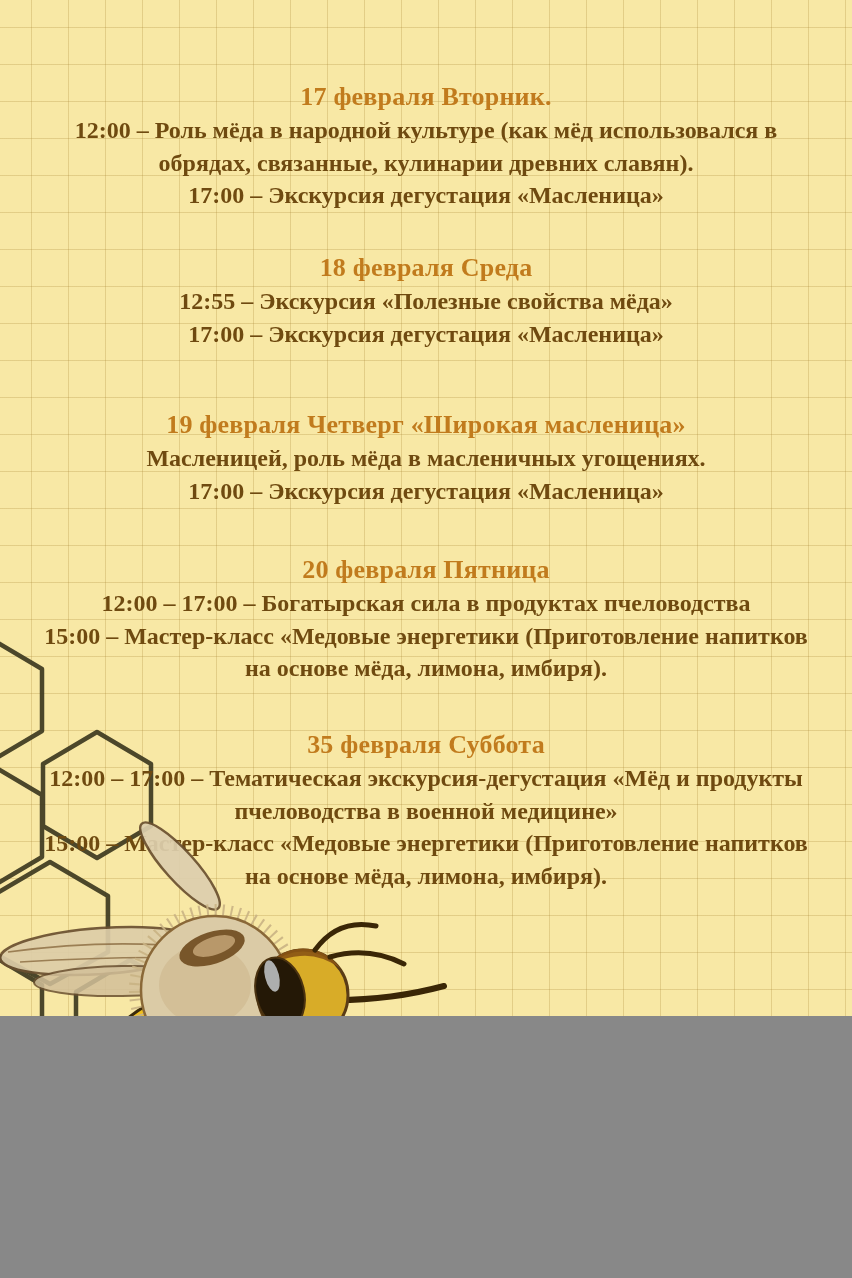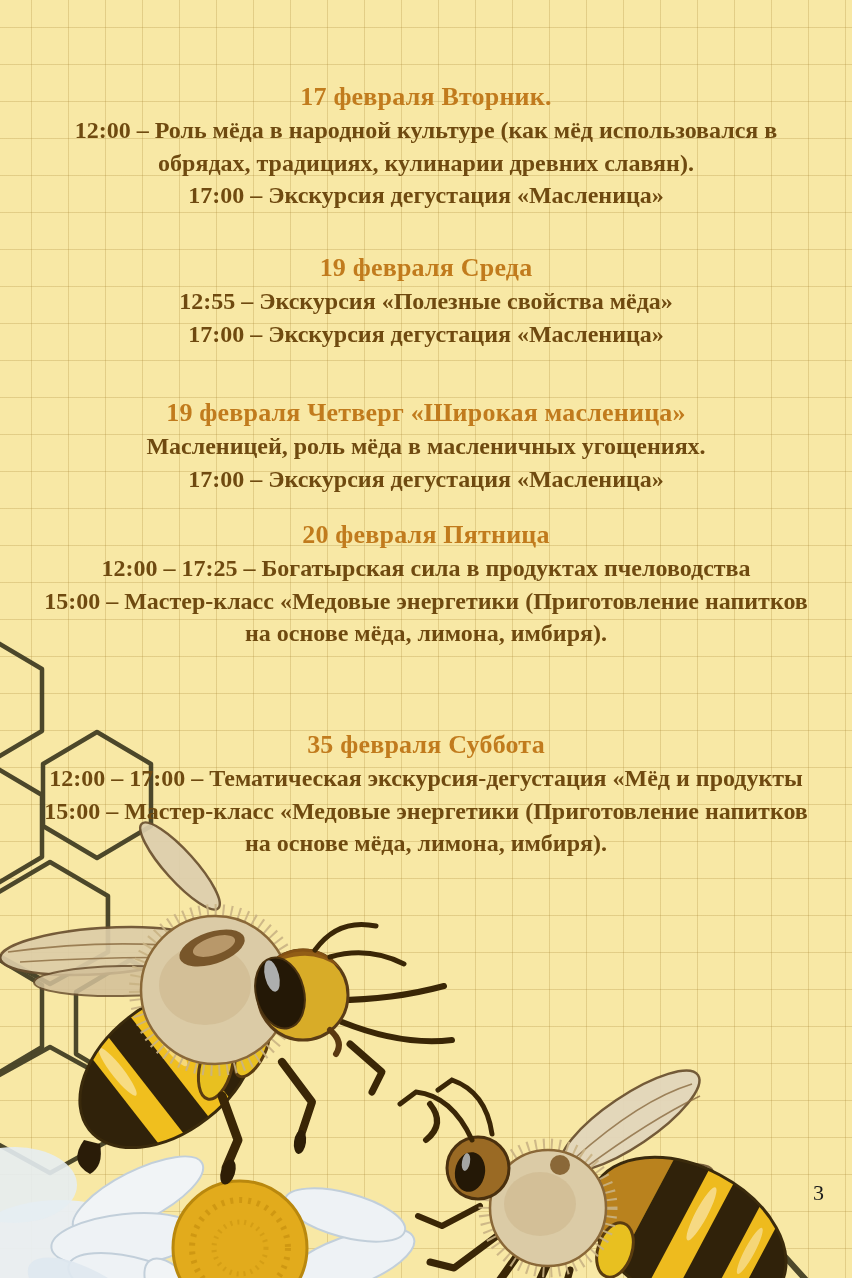"17 февраля Вторник." .page { height: 1278px -> 1016px }
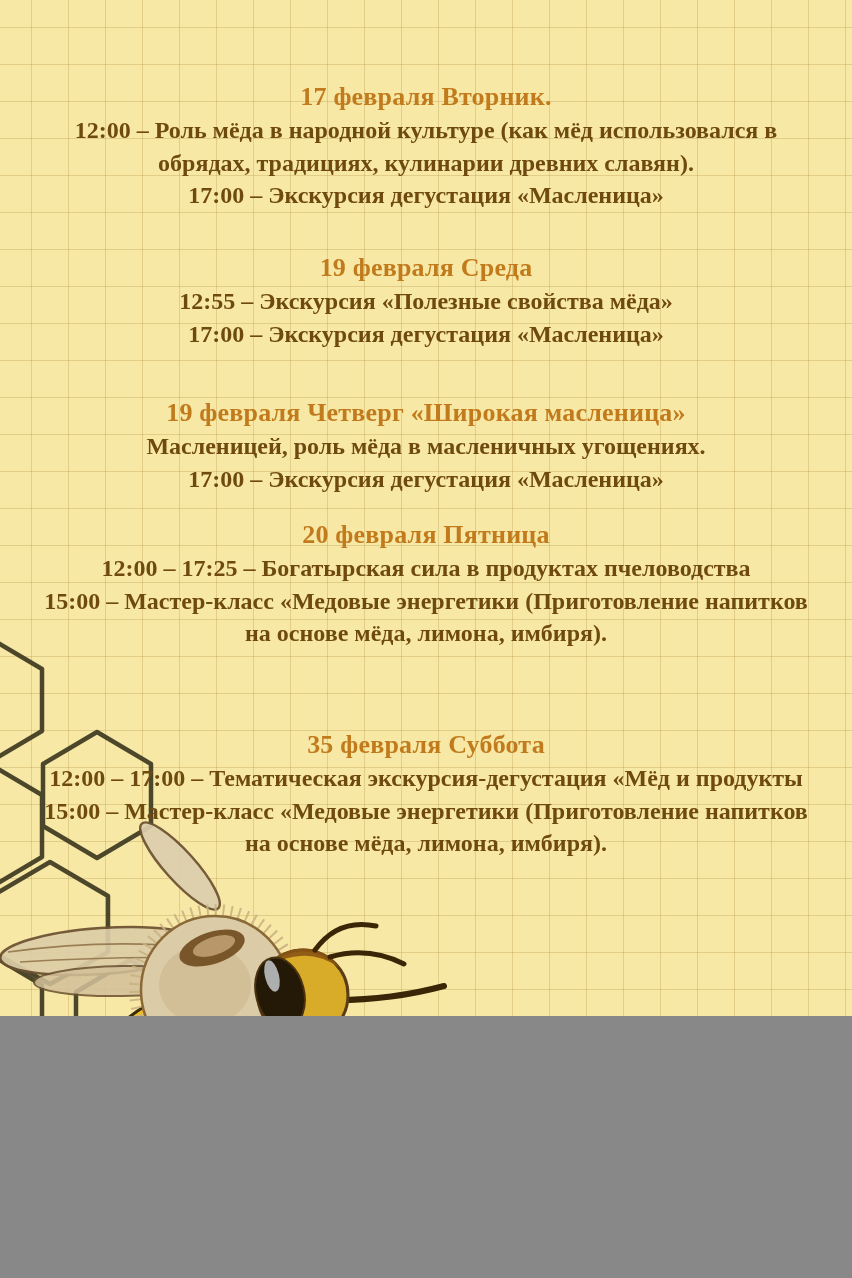"обрядах, традициях, кулинарии древних" p { text: традициях -> связанные }
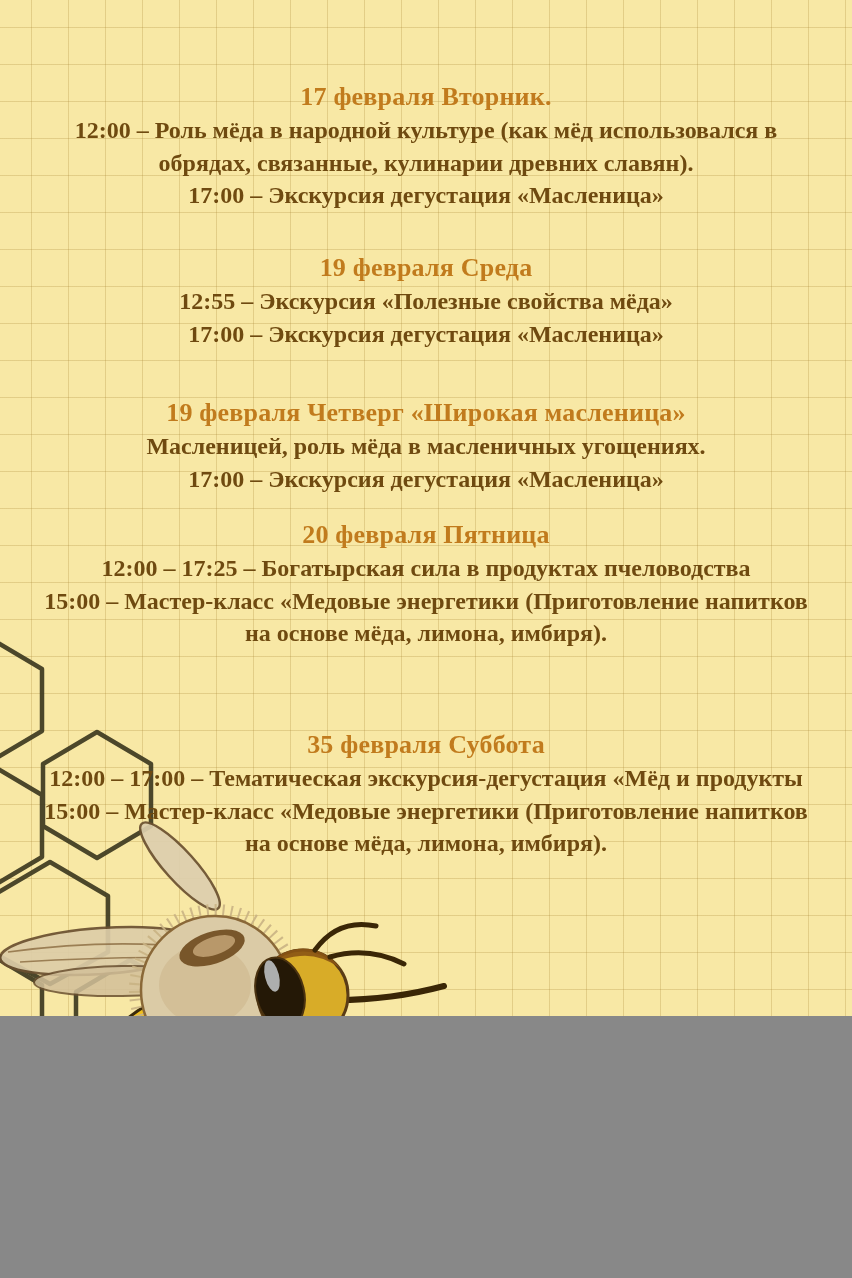"19 февраля Среда" h2 { text: 19 -> 18 }
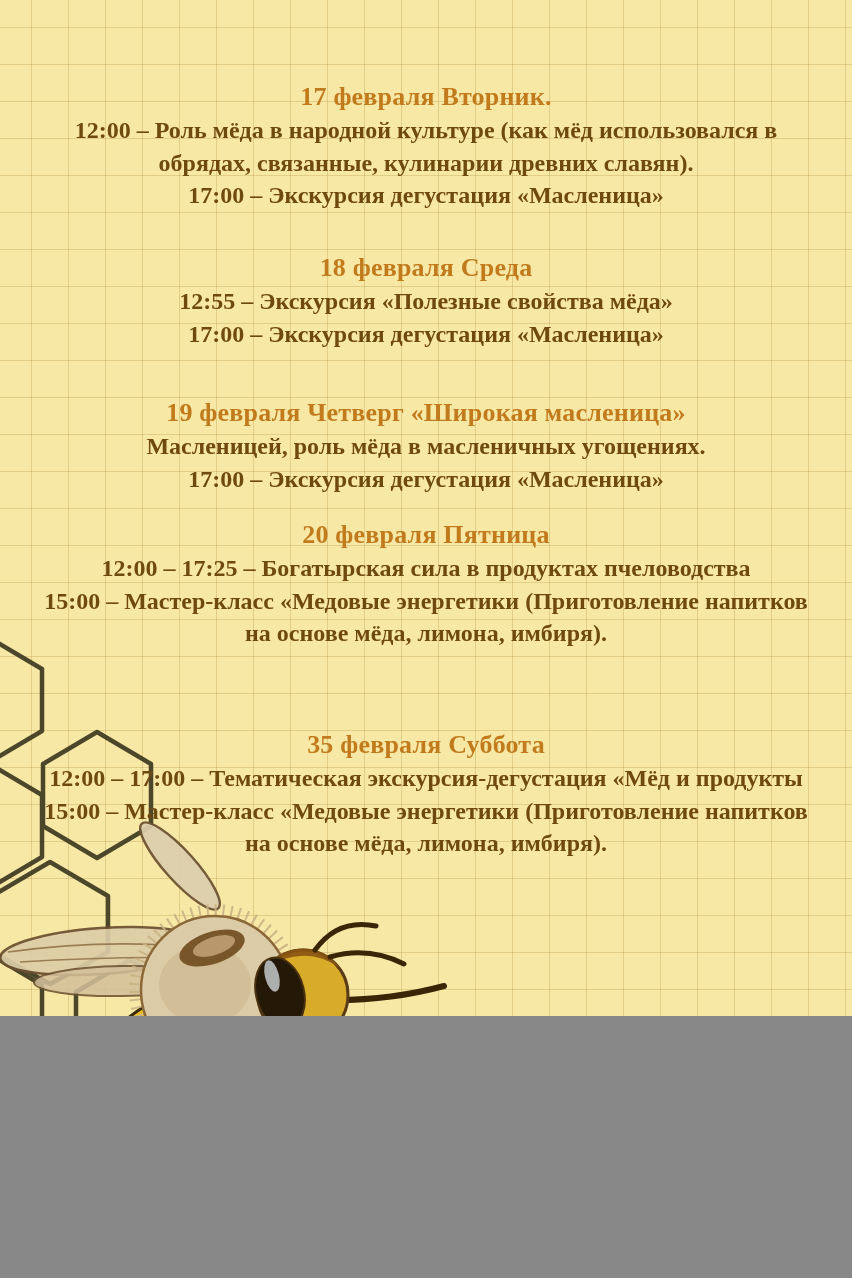"19 февраля Четверг «Широкая масленица»" section.day { top: 396px -> 408px }
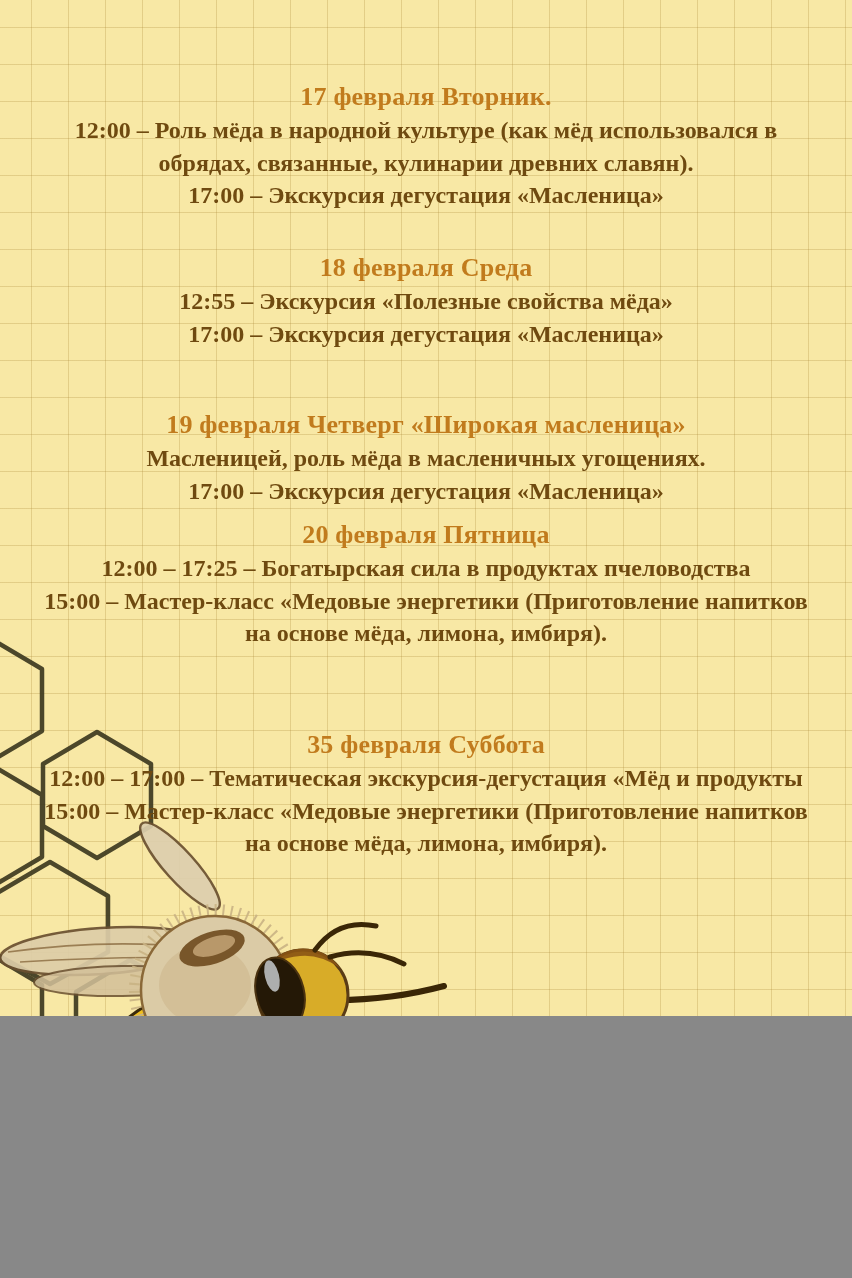"20 февраля Пятница" section.day { top: 518px -> 553px }
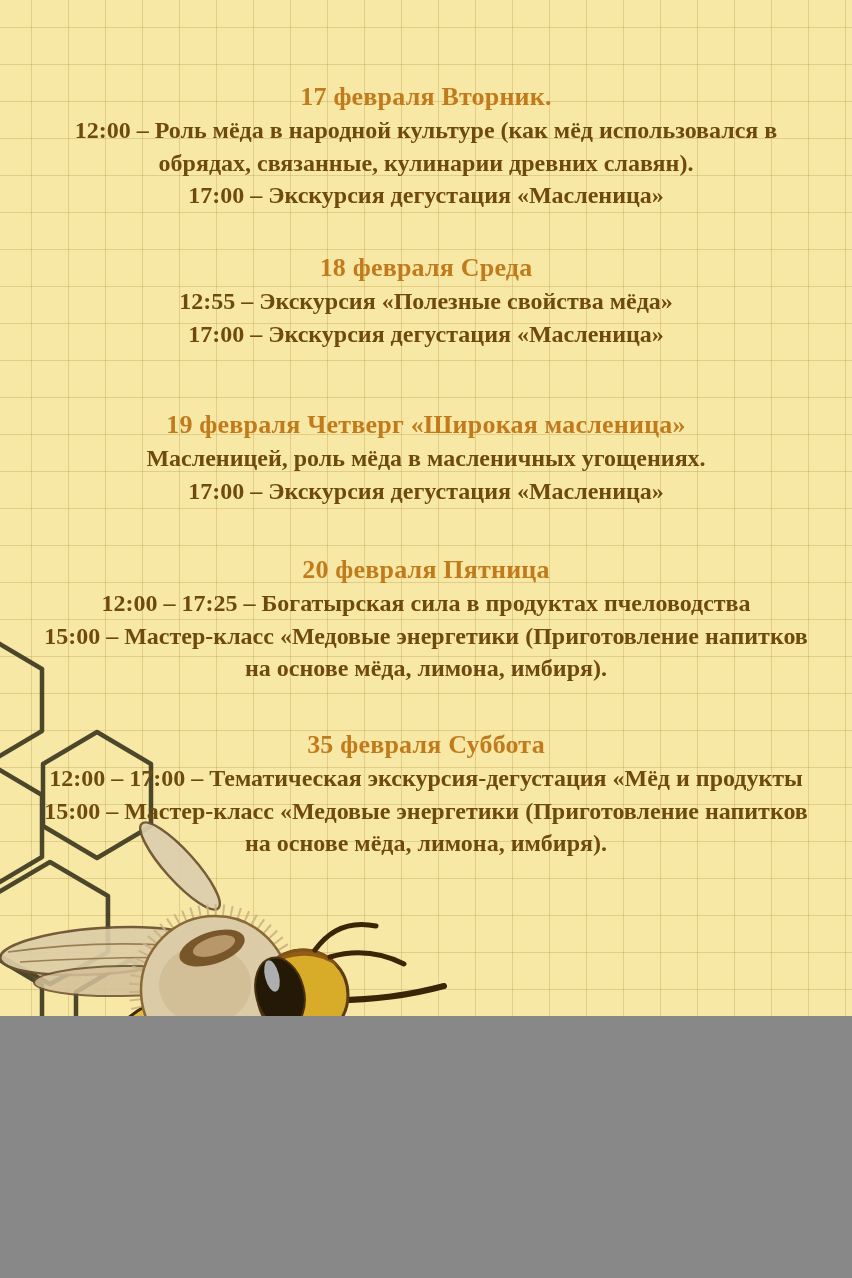"12:00 – 17:25 – Богатырская" p { text: 17:25 -> 17:00 }
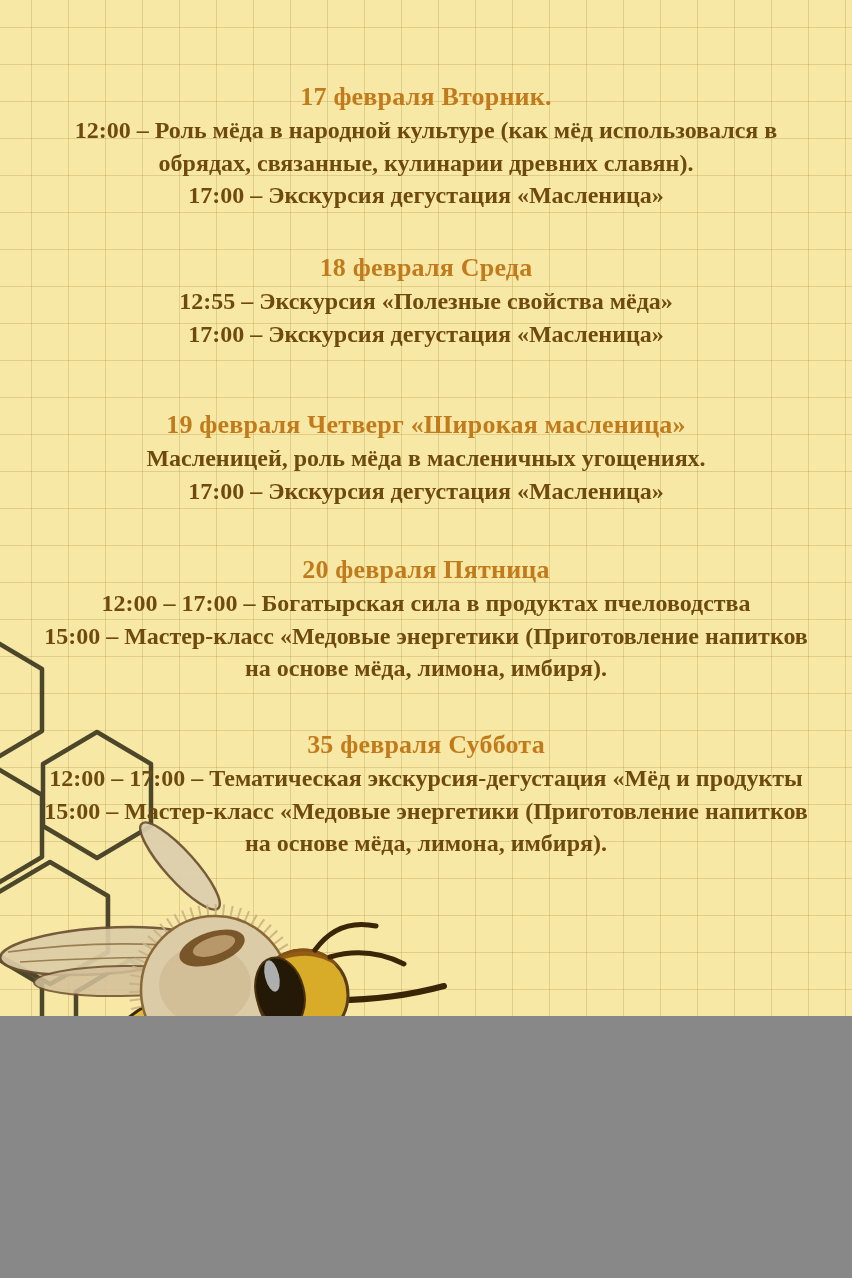"пчеловодства в военной медицине»" p { html: none -> <p>пчеловодства в военной медицине»</p> }
